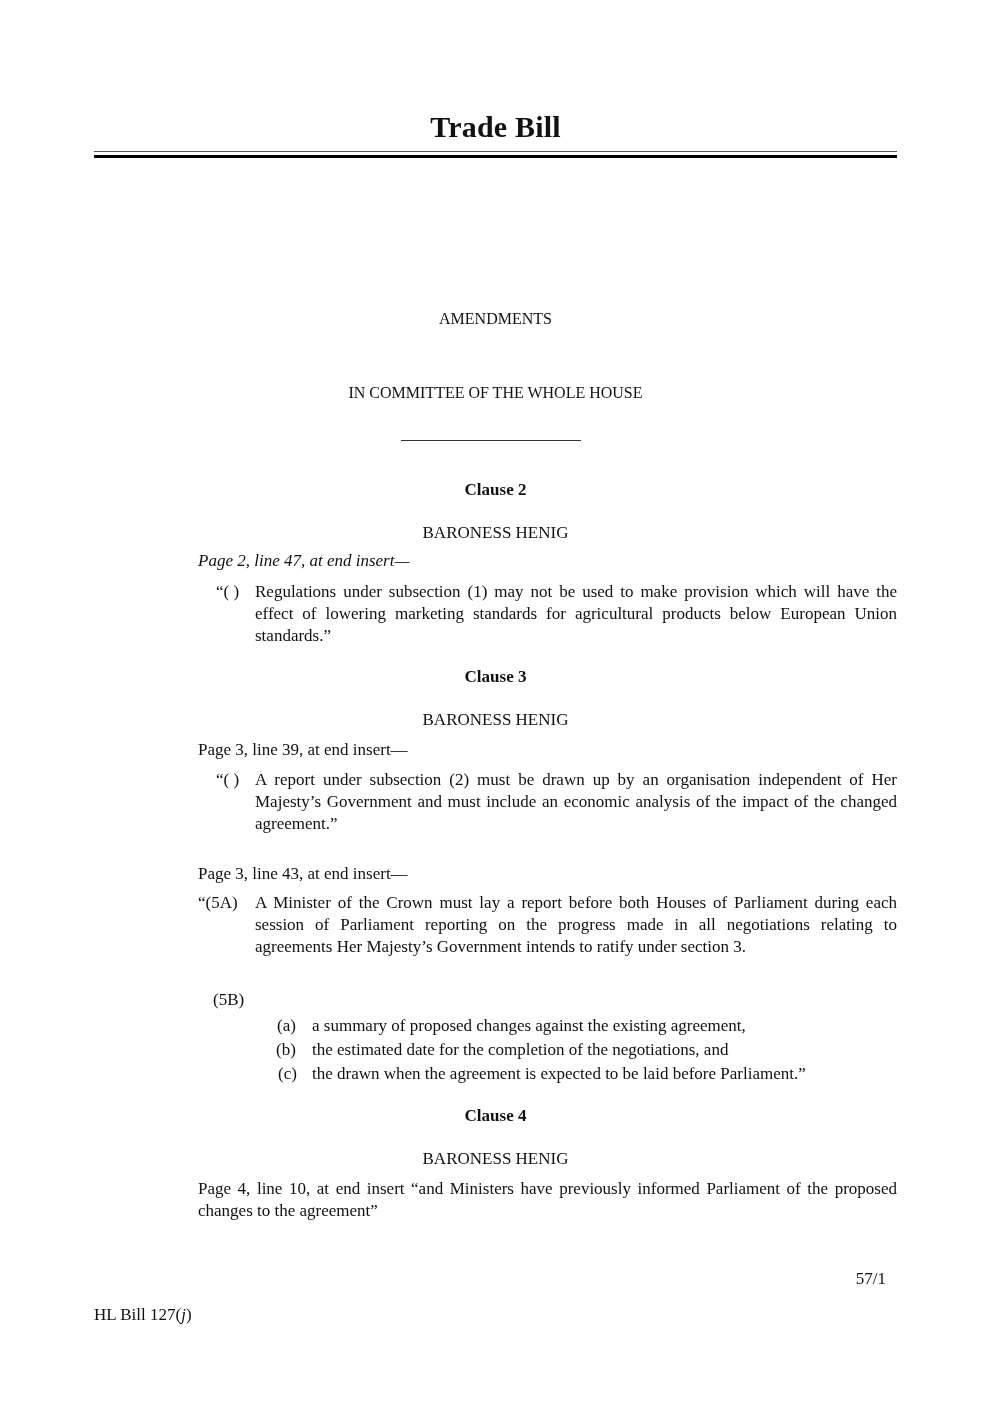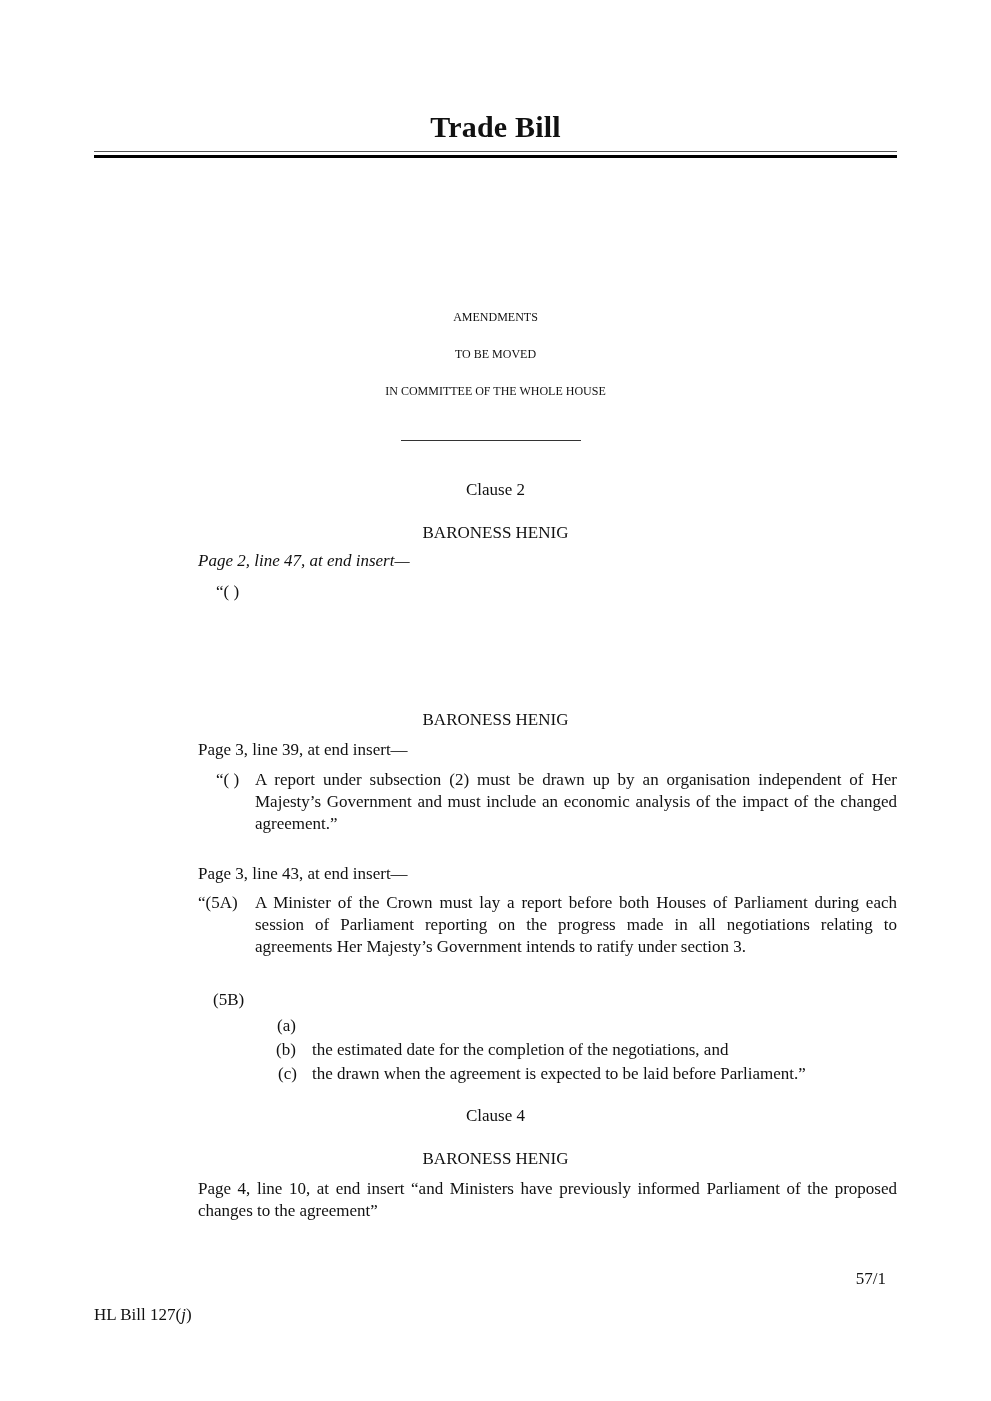"AMENDMENTS" .center { font-size: 12px -> 16px }
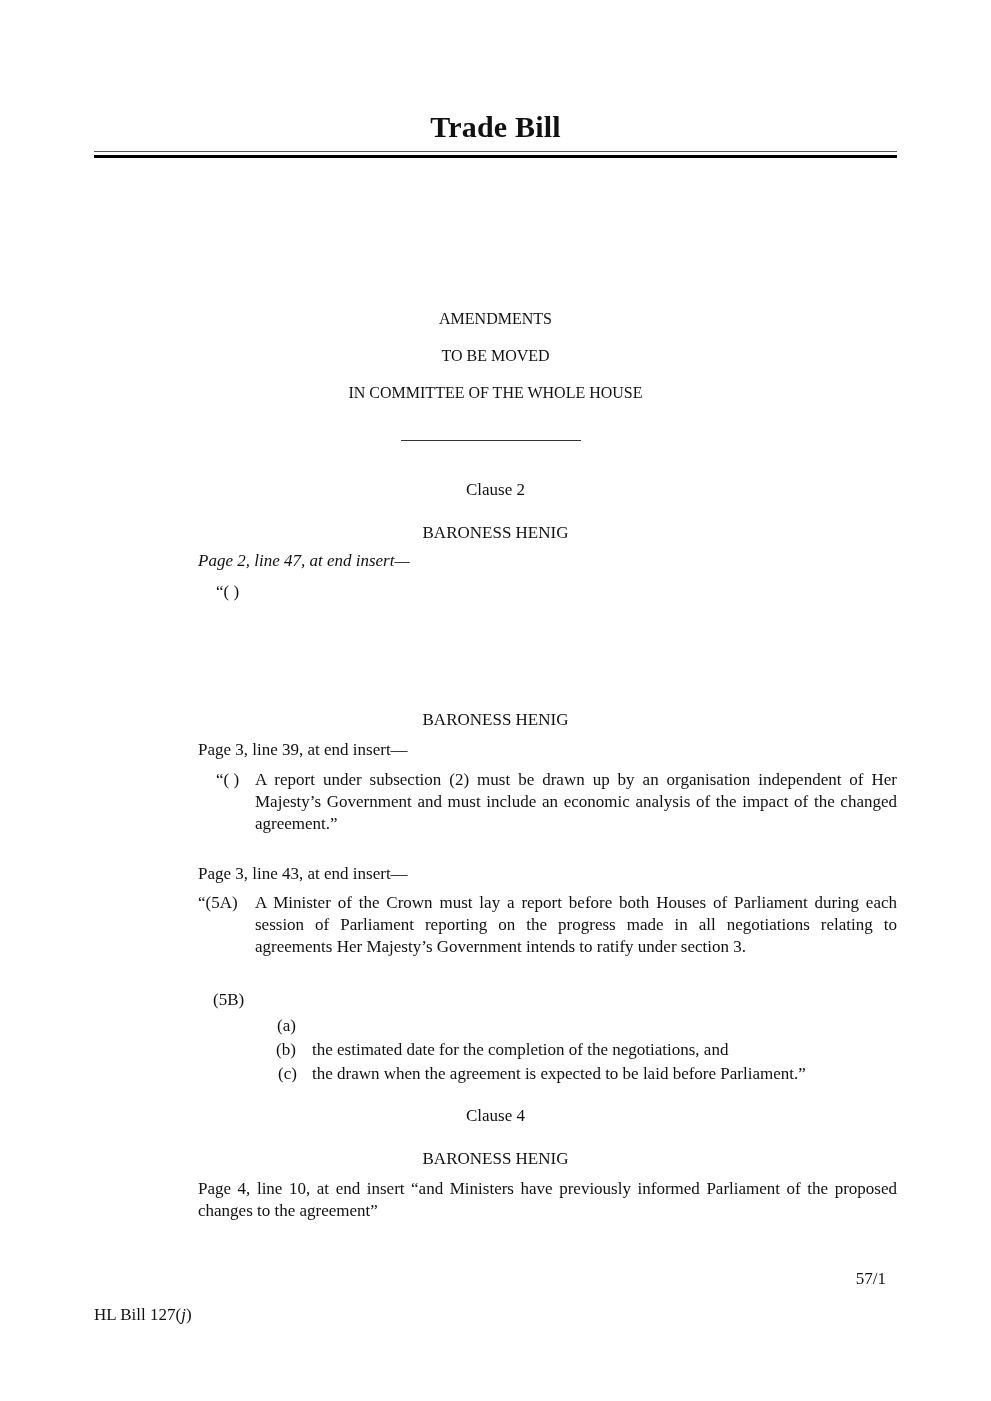"TO BE MOVED" div.center { html: <div>TO BE MOVED</div> -> none }
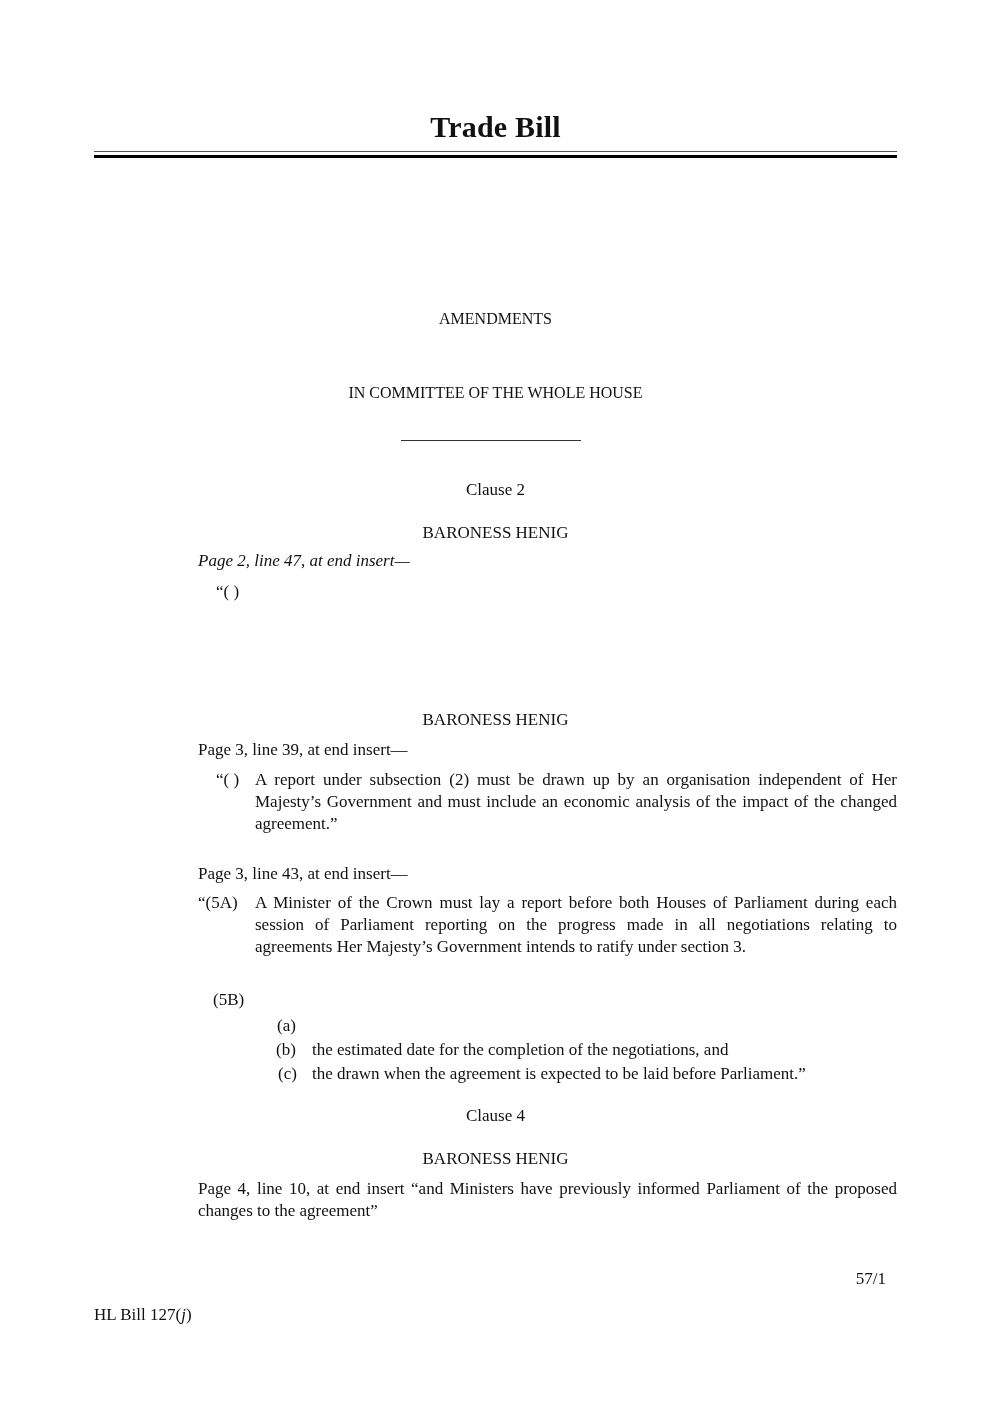"Clause 2" .clause { font-weight: normal -> bold }
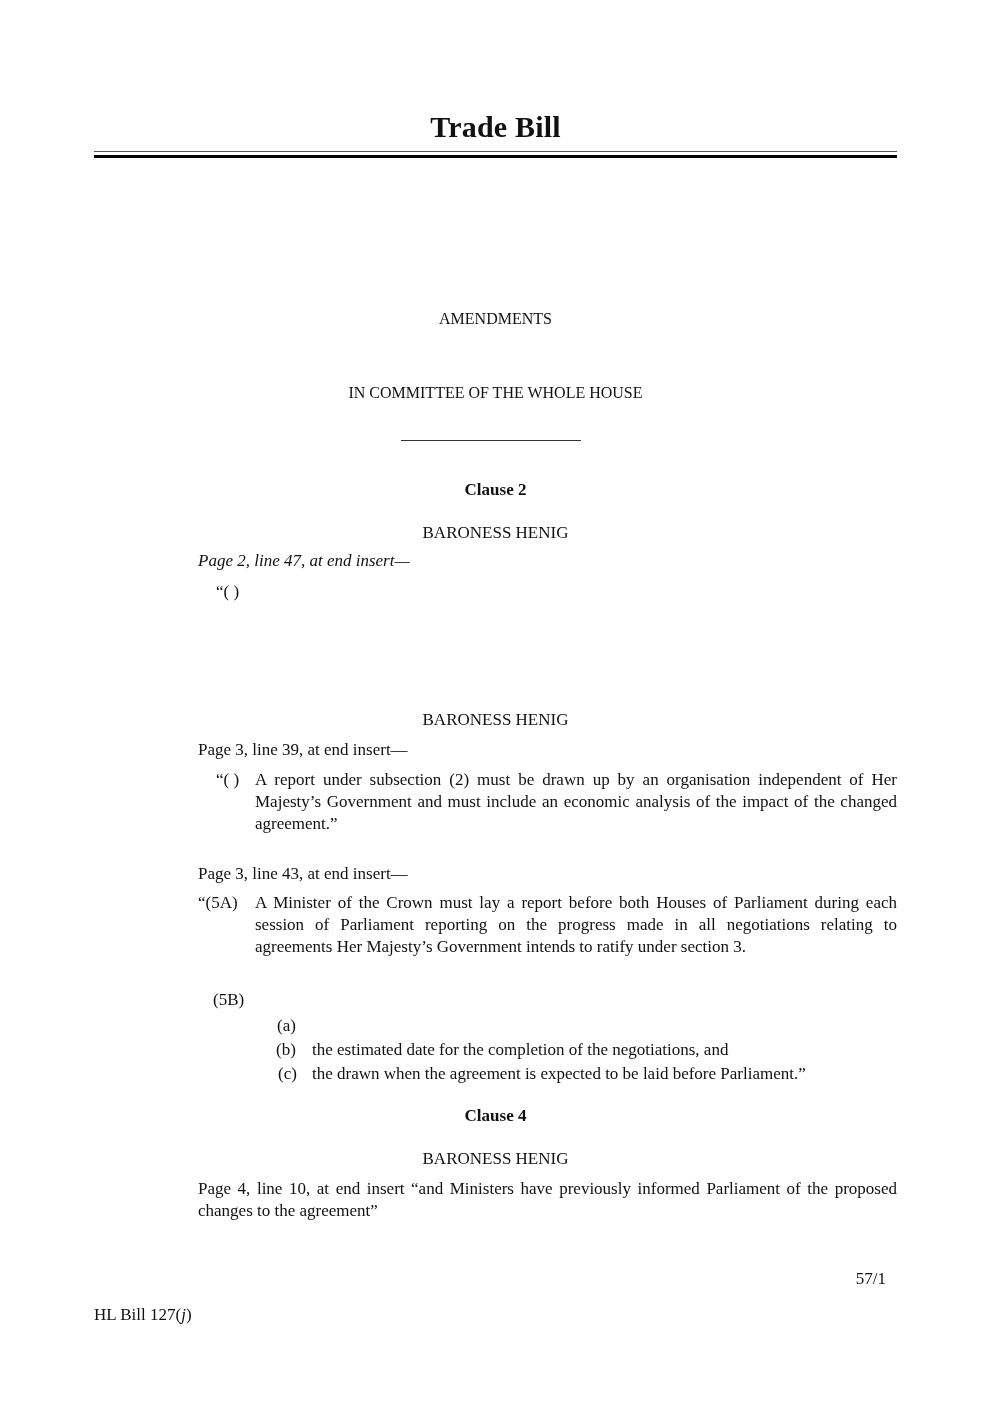"Regulations under subsection (1) may" div.quote-block { html: none -> <div>Regulations under subsection (1) may not be used to make provision which will have the effect of lowering marketing standards for agricultural products below European Union standards.”</div> }
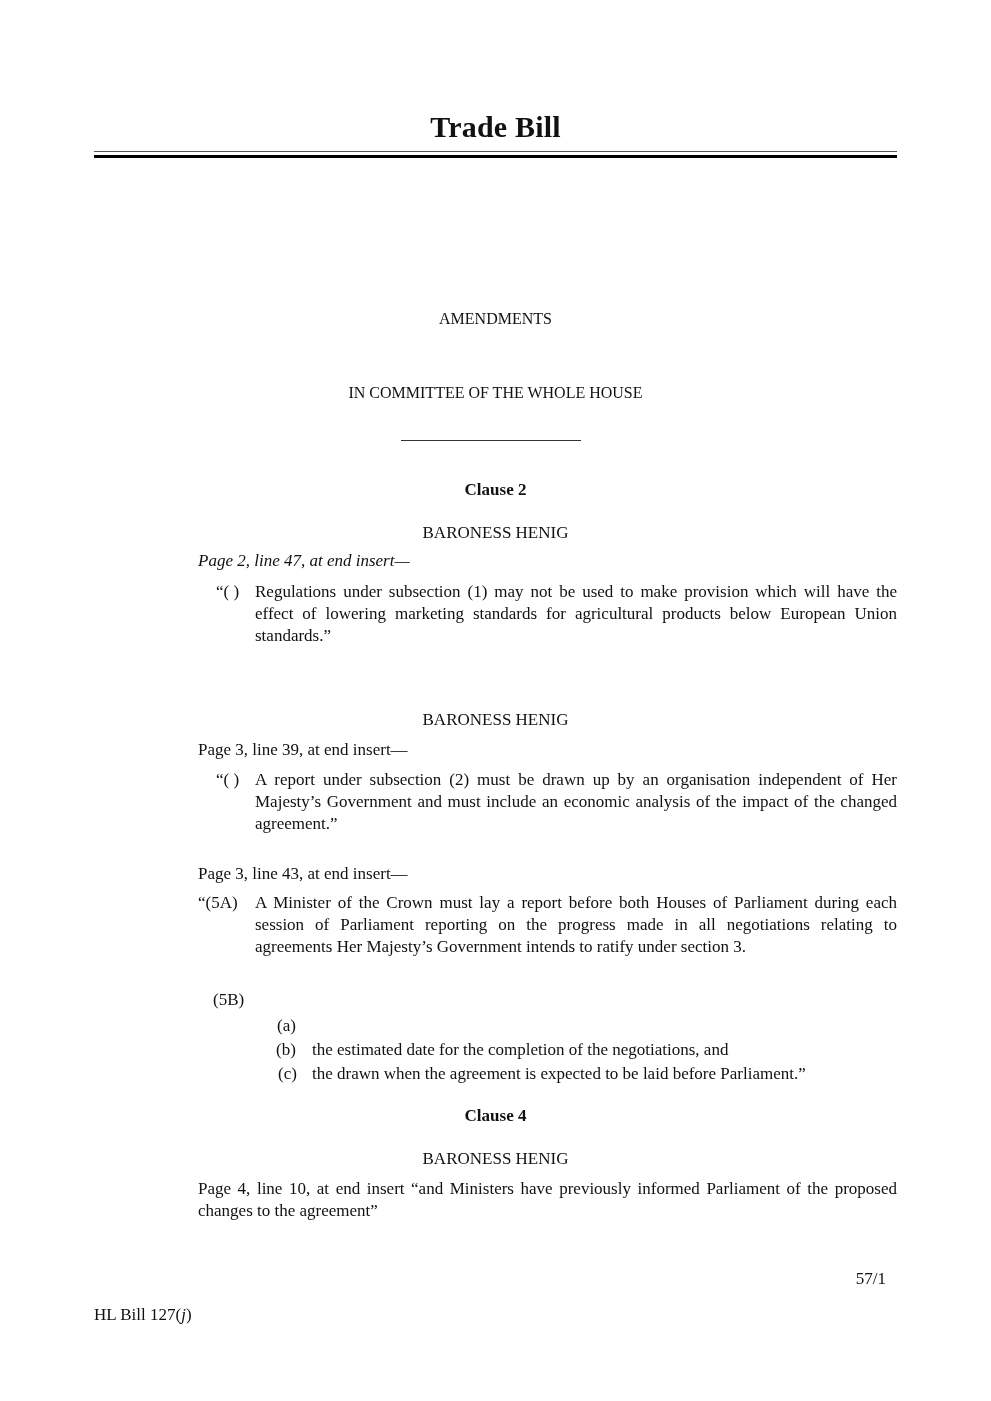"Clause 3" div.center { html: none -> <div>Clause 3</div> }
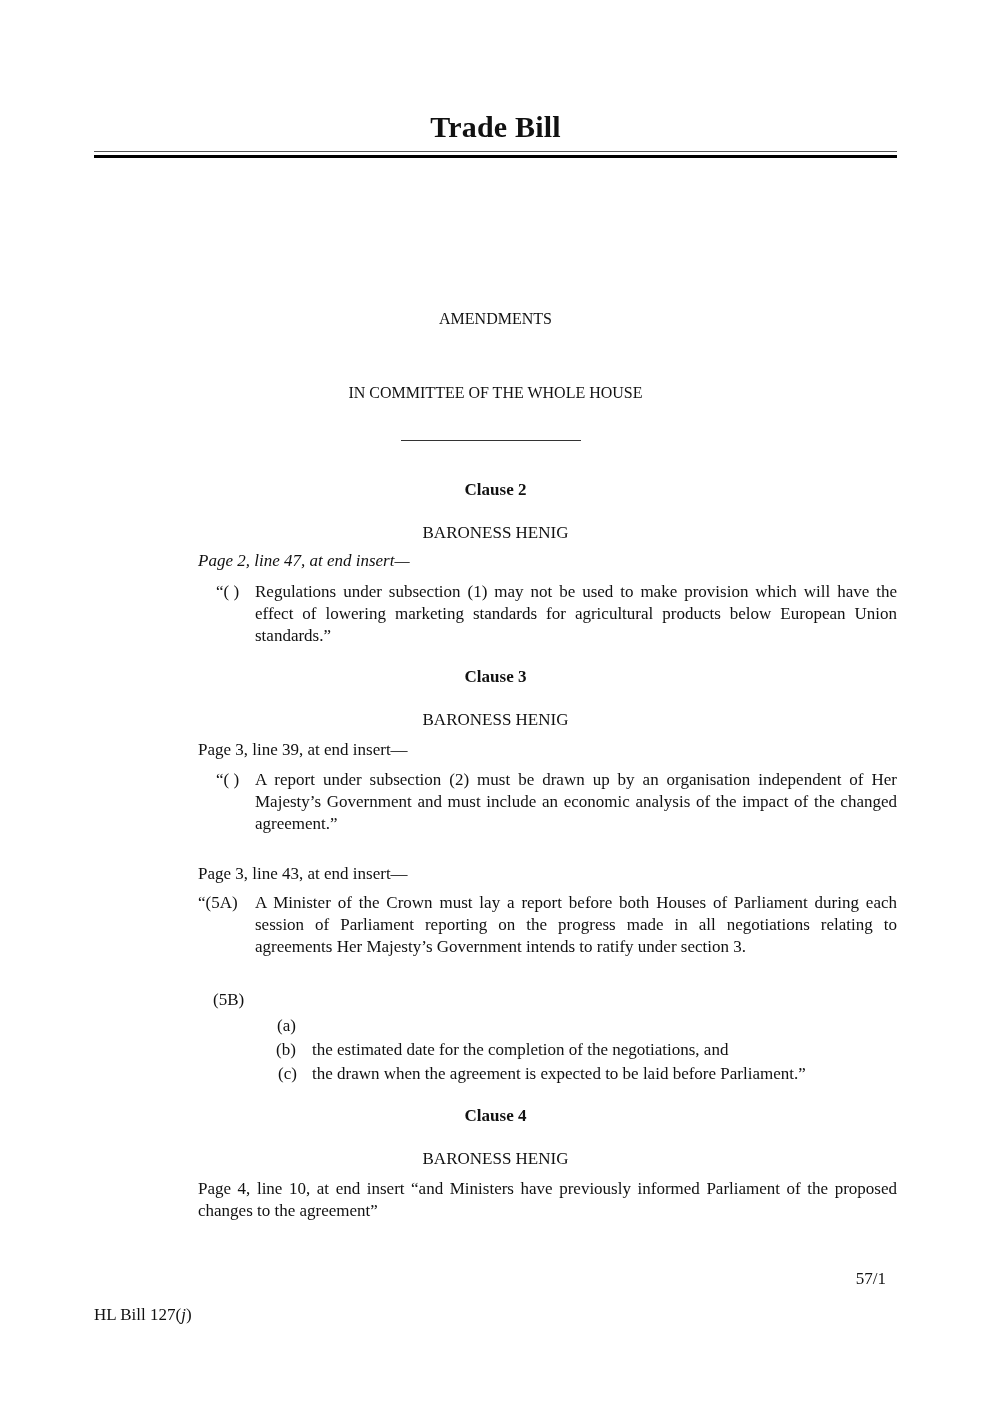"a summary of proposed changes" div.label { html: none -> <div>a summary of proposed changes against the existing agreement,</div> }
